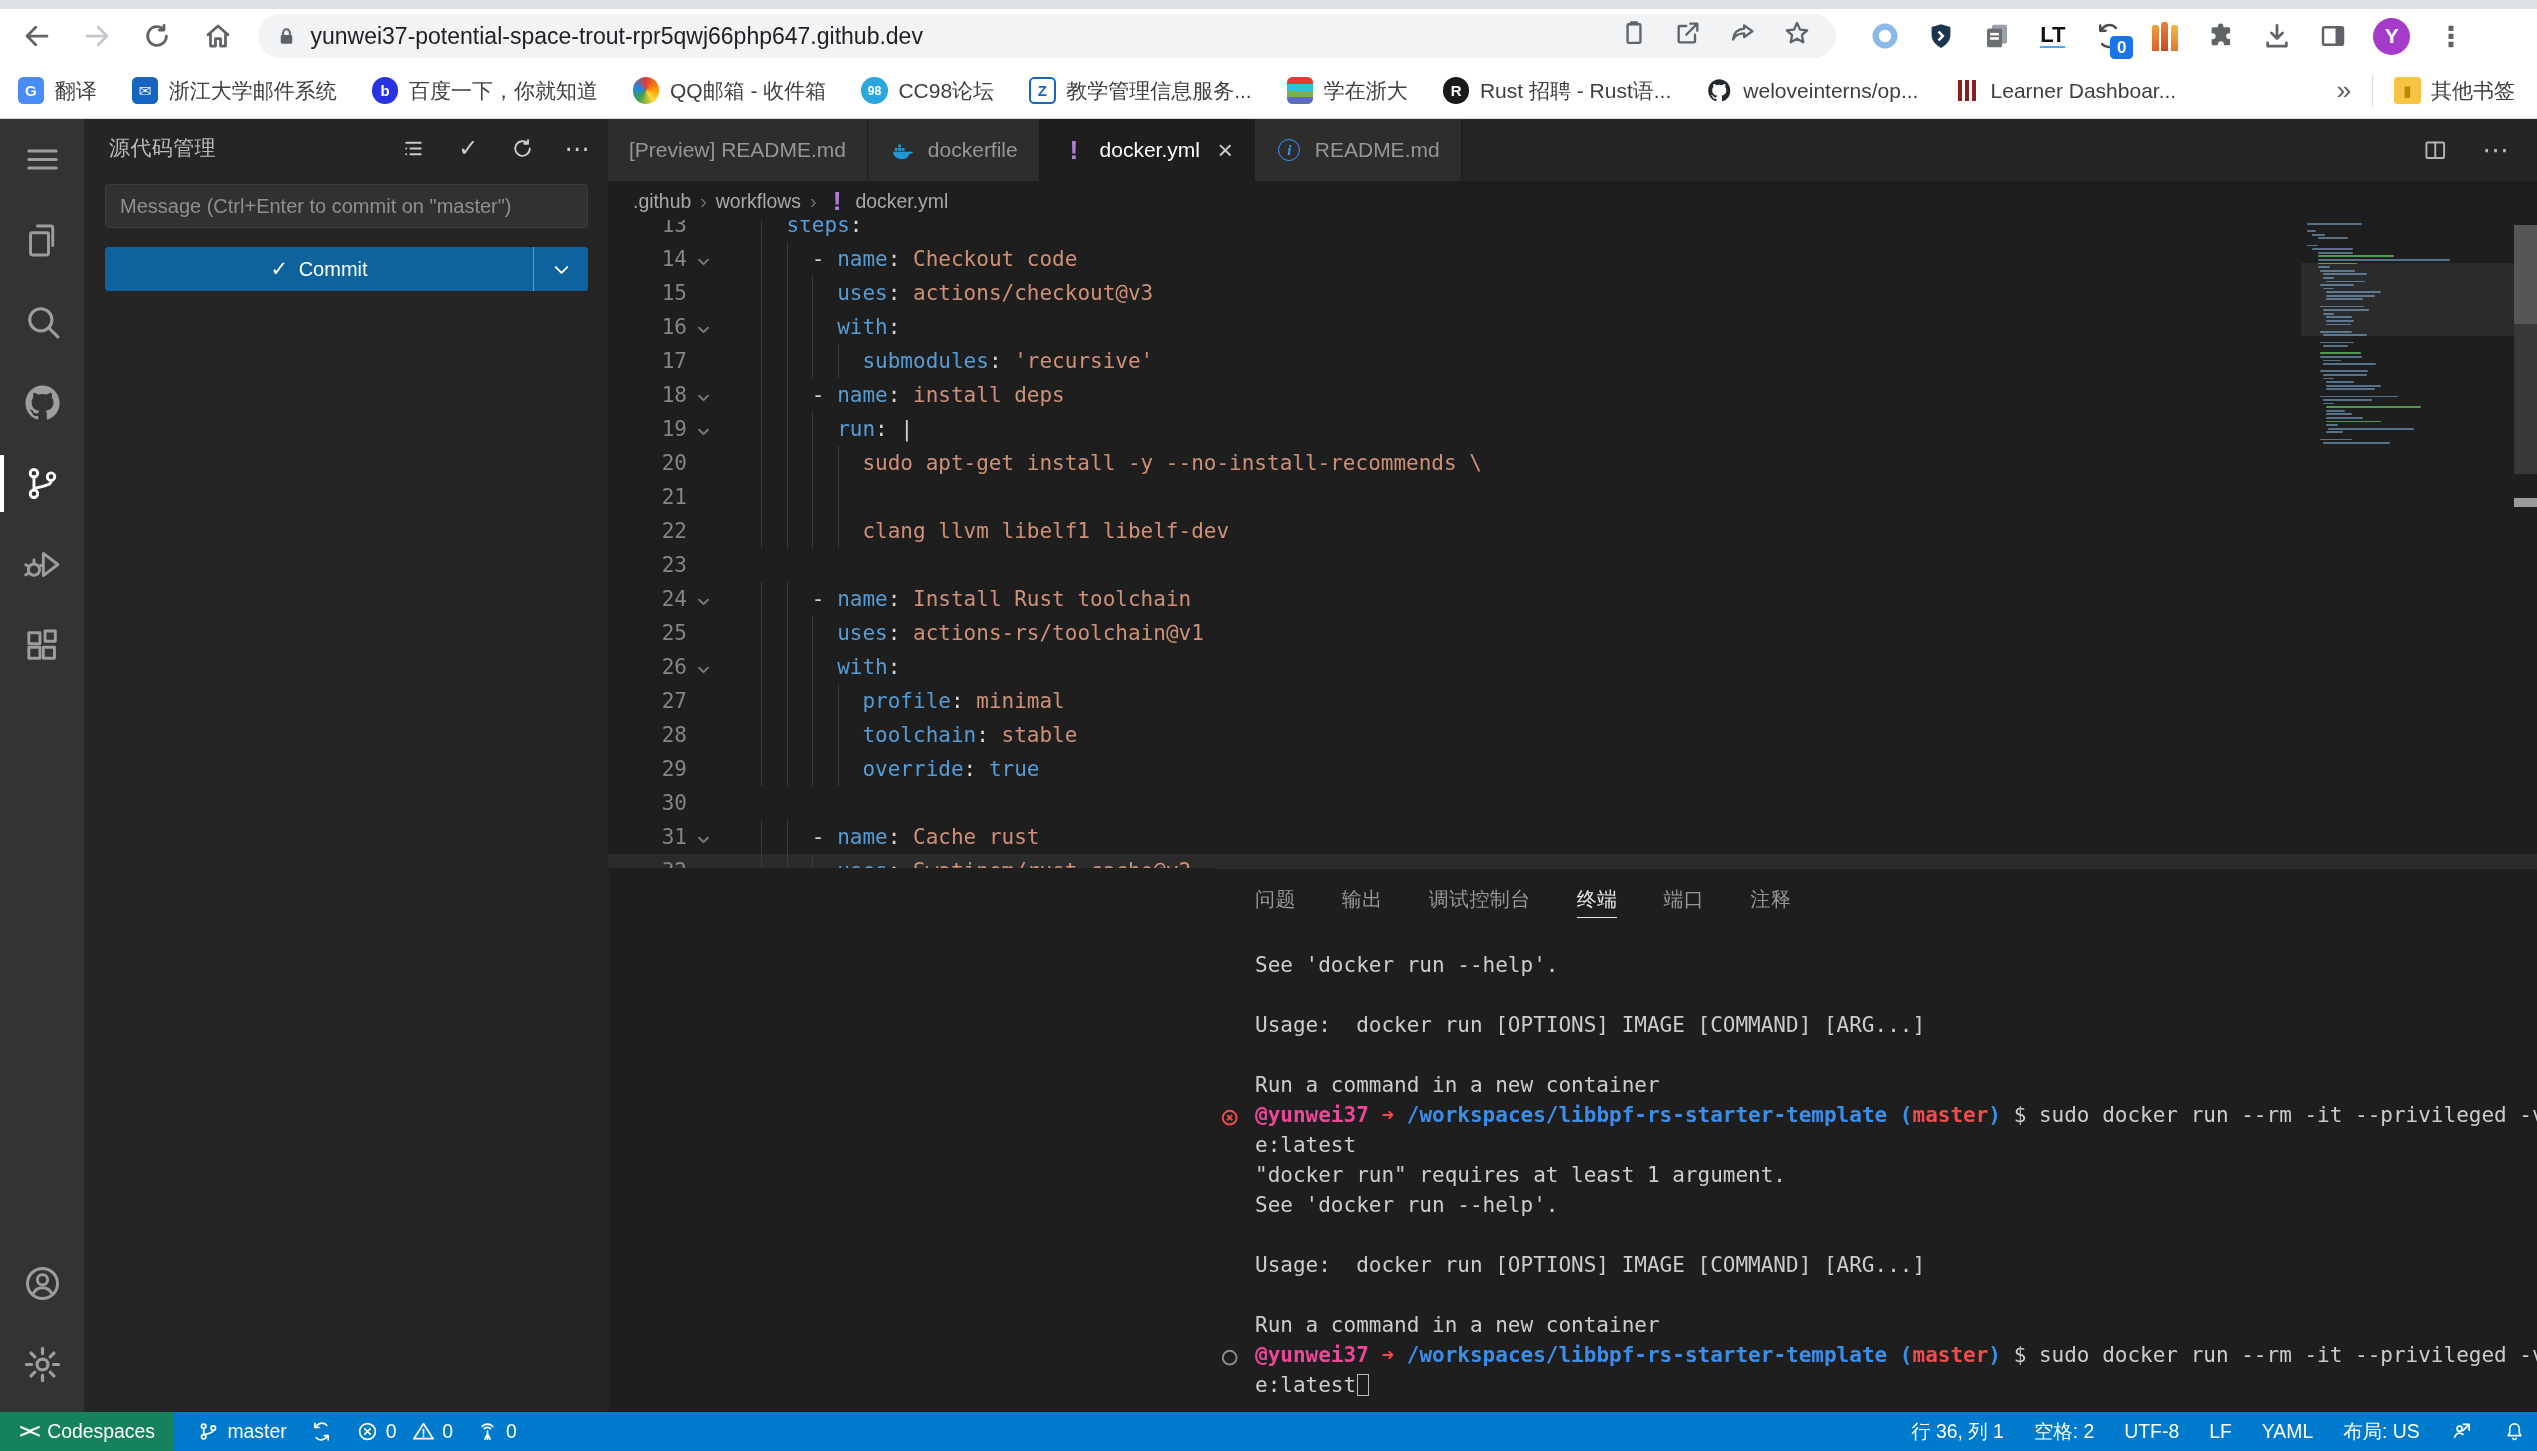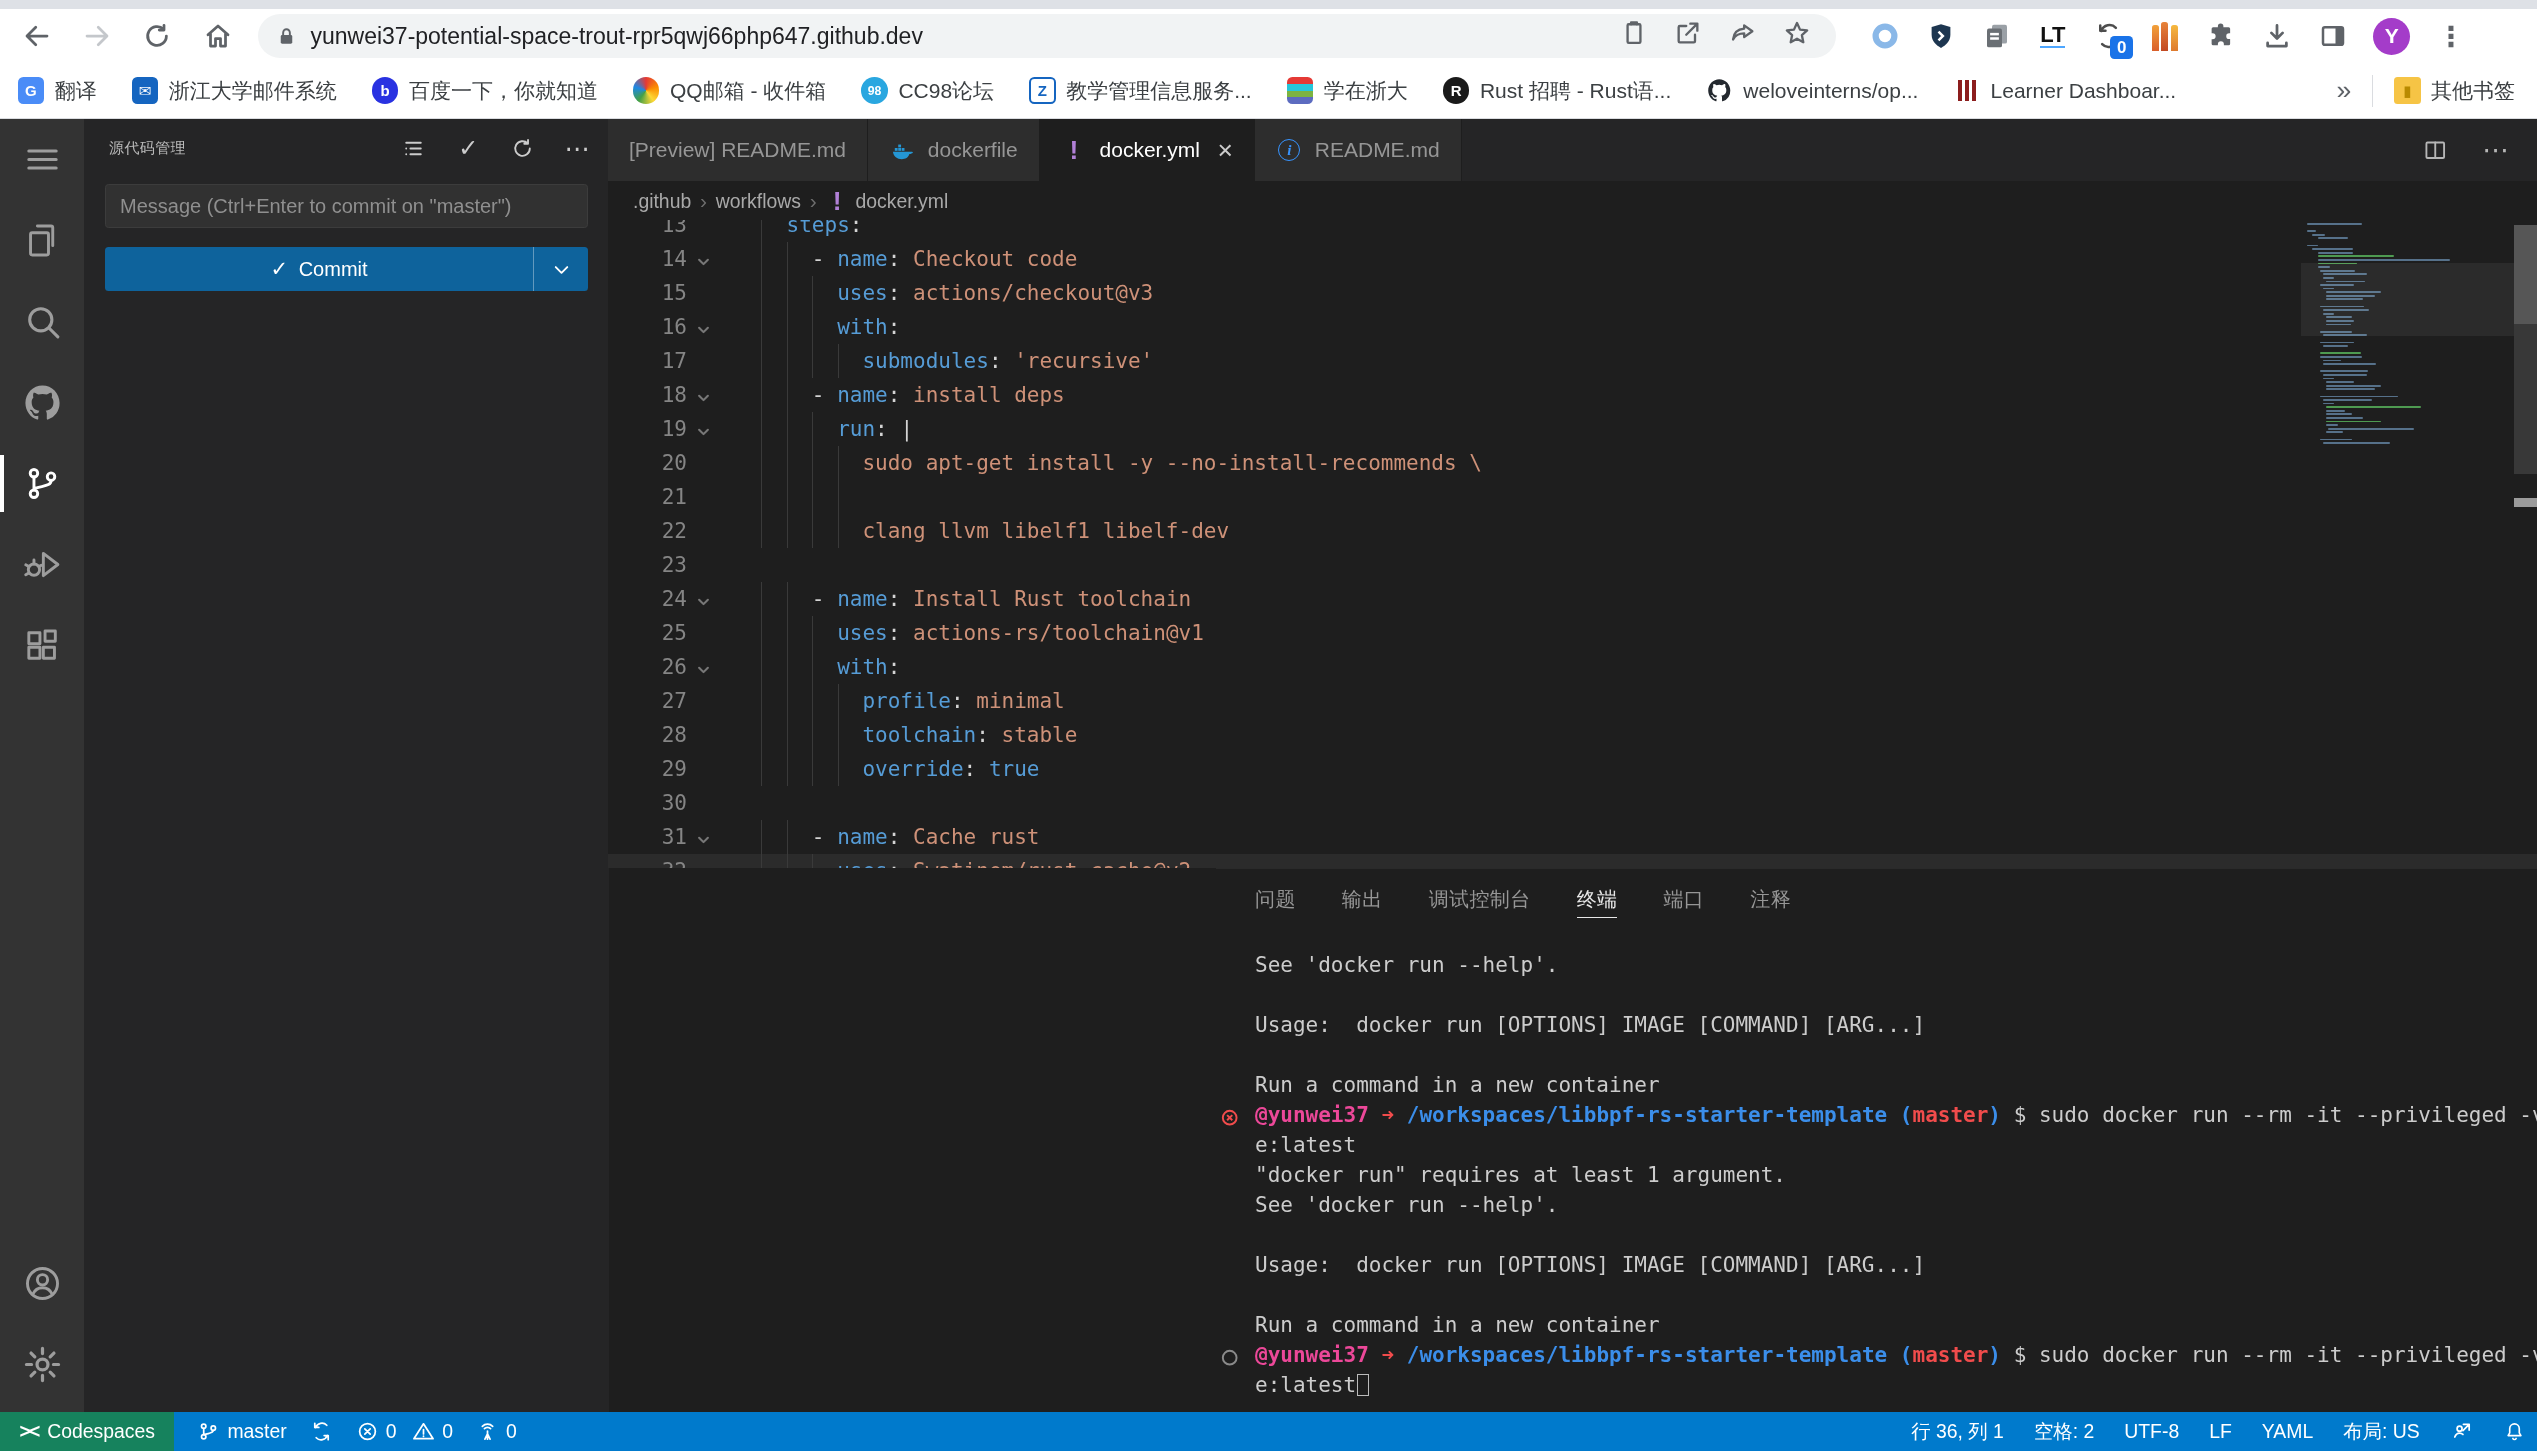"源代码管理" #scm-title { font-size: 15px -> 21px }
